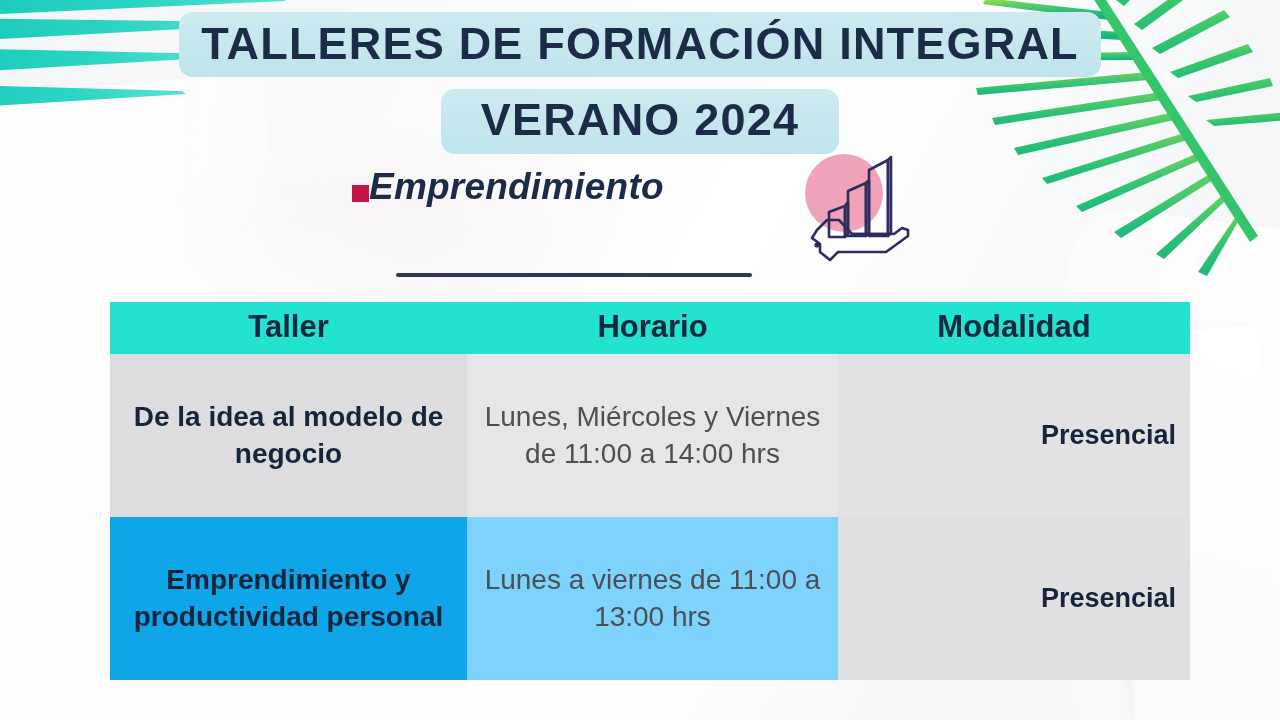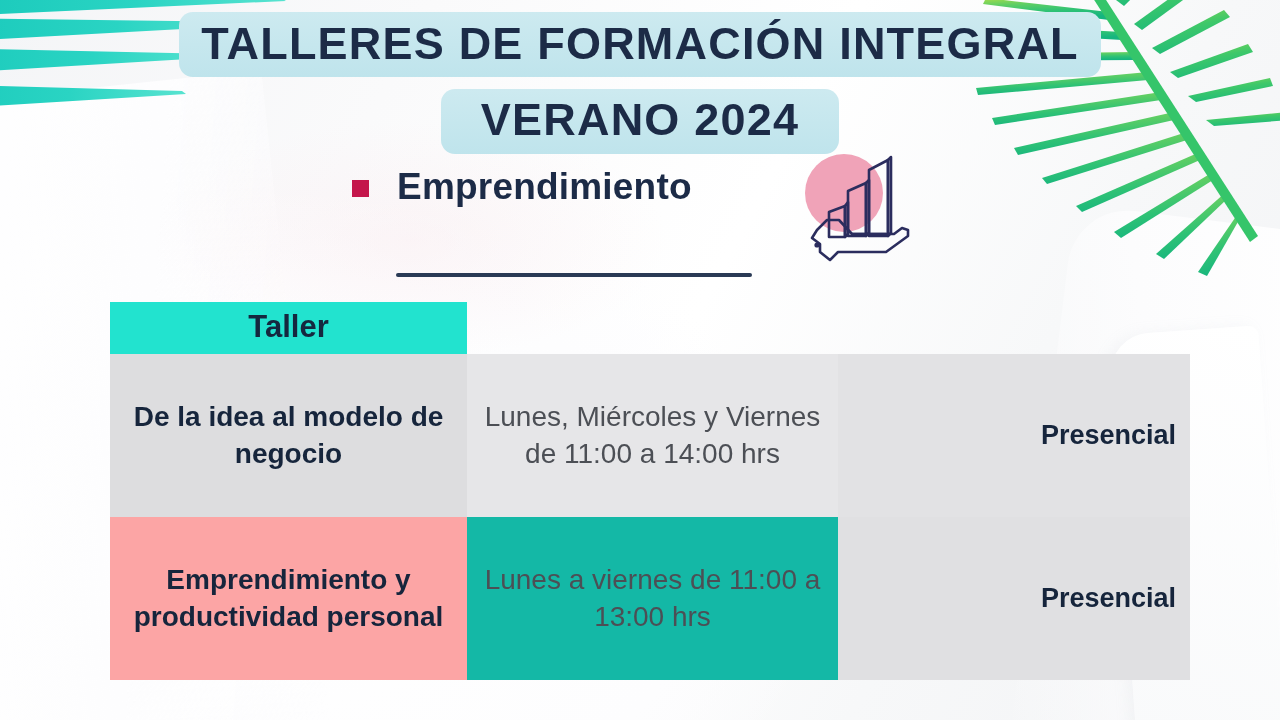"Emprendimiento" .sub-row { align-items: flex-start -> center; font-style: none -> italic; gap: 28px -> 0 }
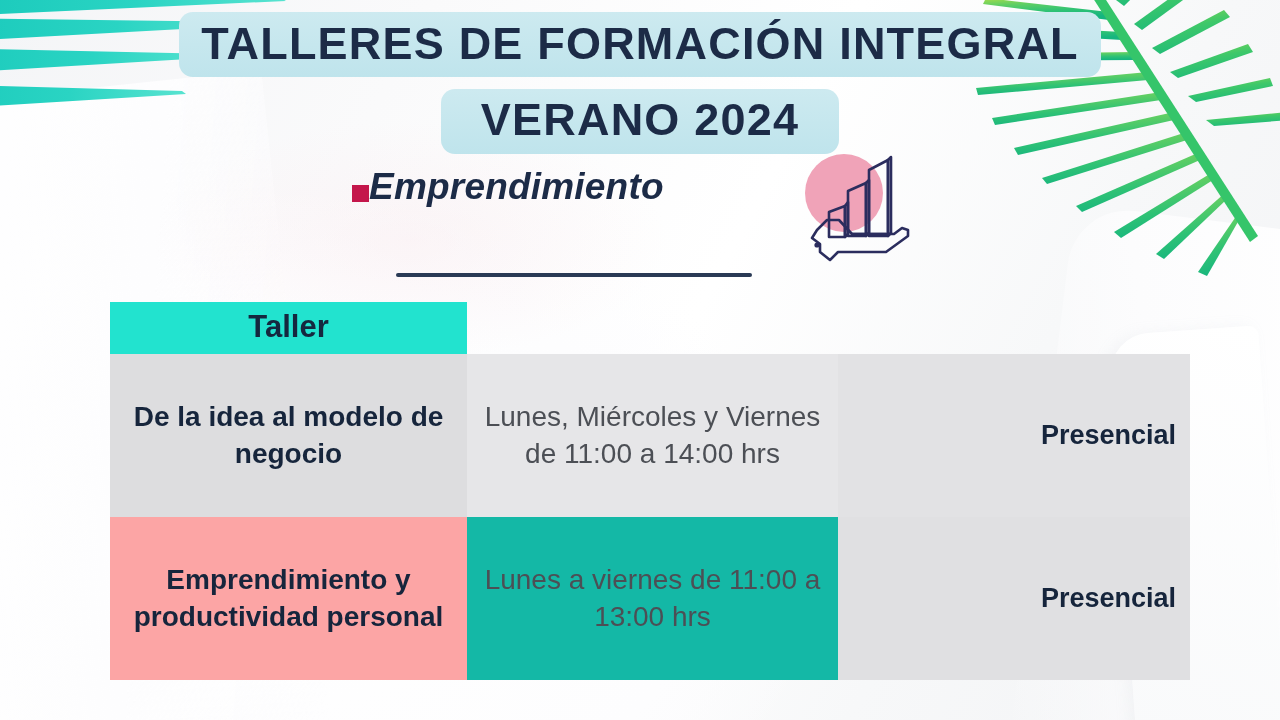"Horario" div.tcell { html: none -> <div>Horario</div> }
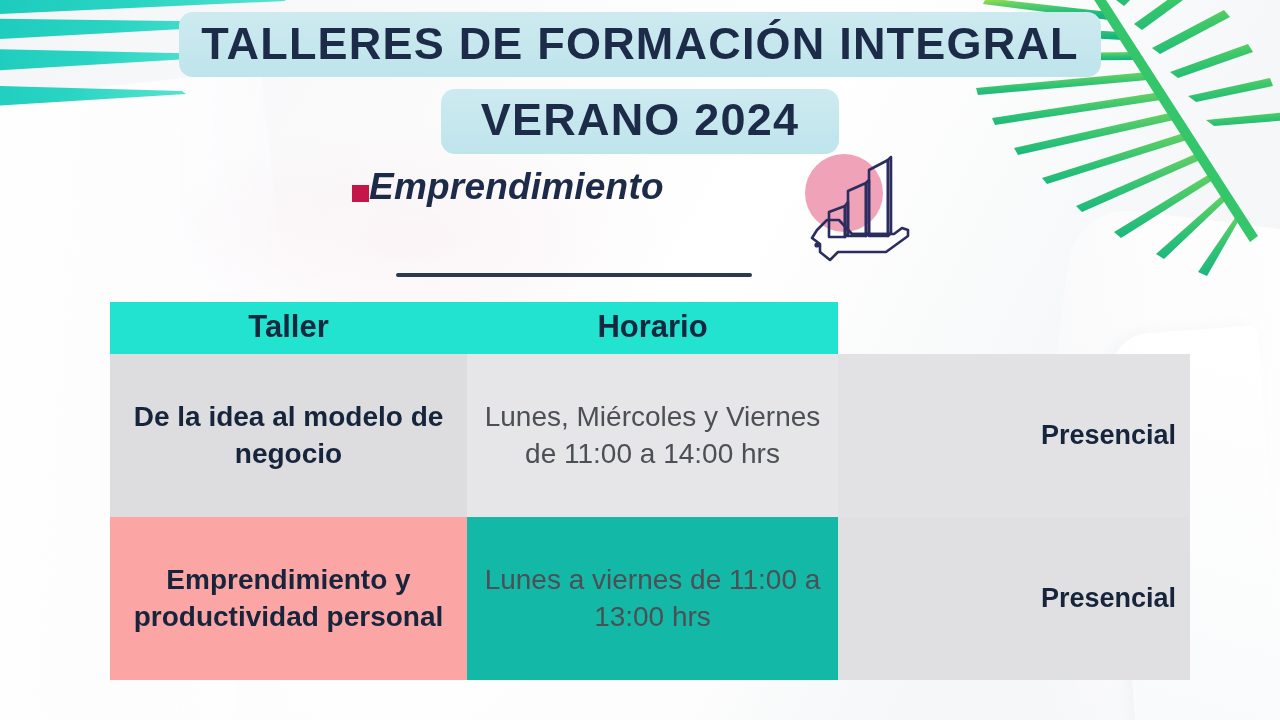"Modalidad" div.tcell { html: none -> <div>Modalidad</div> }
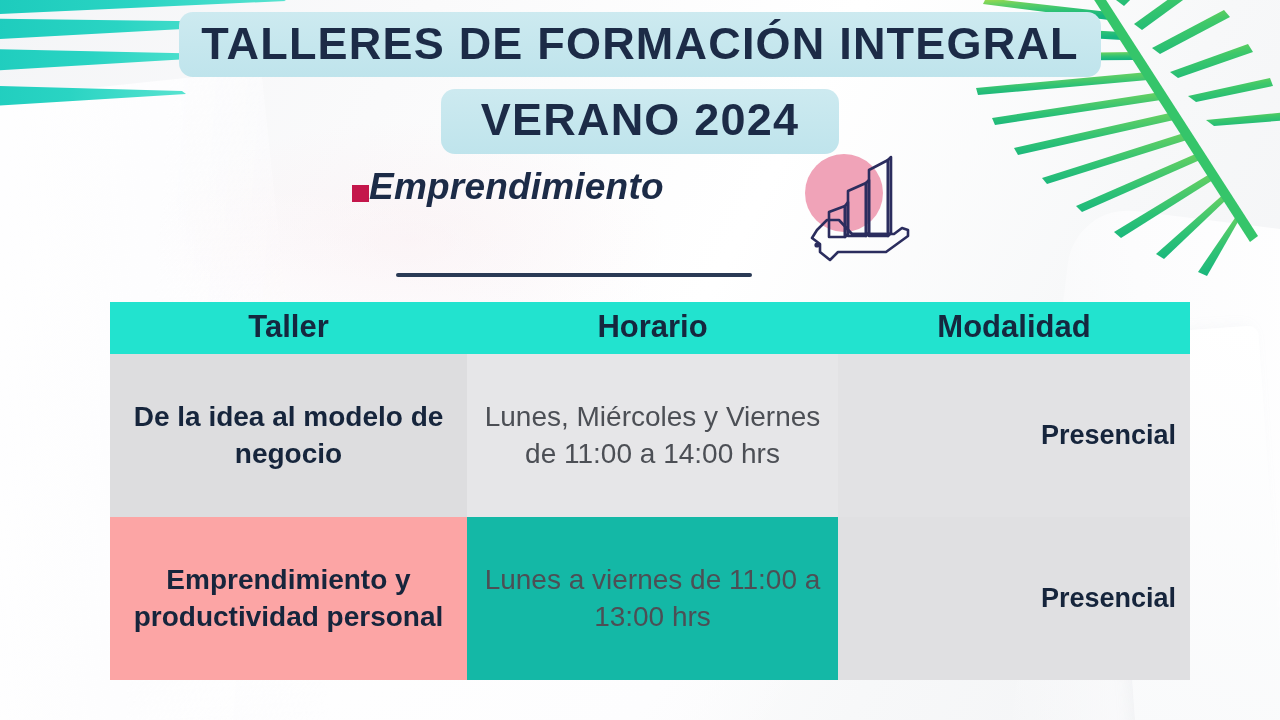"Emprendimiento y productividad personal" .tbody .trow:nth-child(2) .col-1 { background: #fca5a5 -> #0ea5e9 }
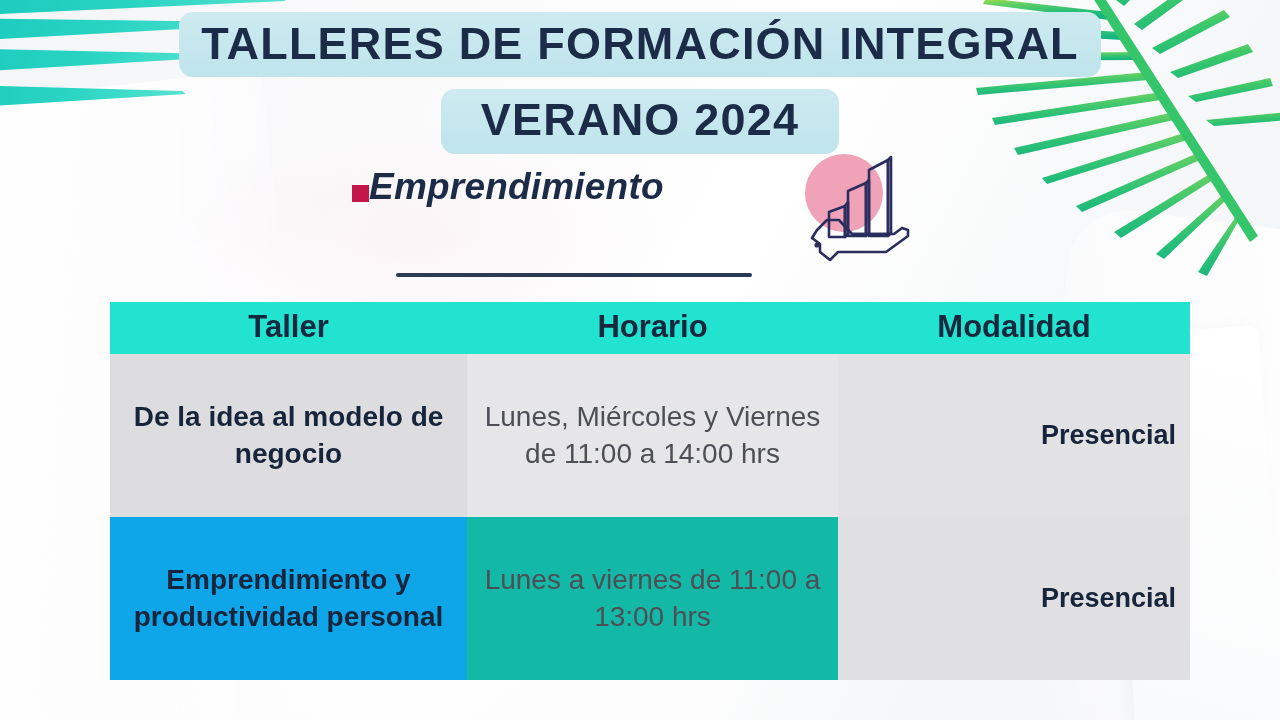"Lunes a viernes de 11:00" .tbody .trow:nth-child(2) .col-2 { background: #14b8a6 -> #7dd3fc }
